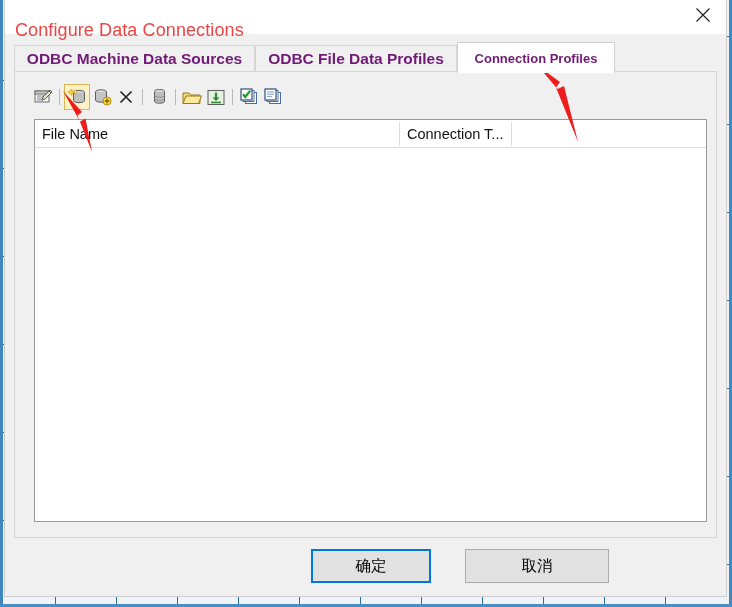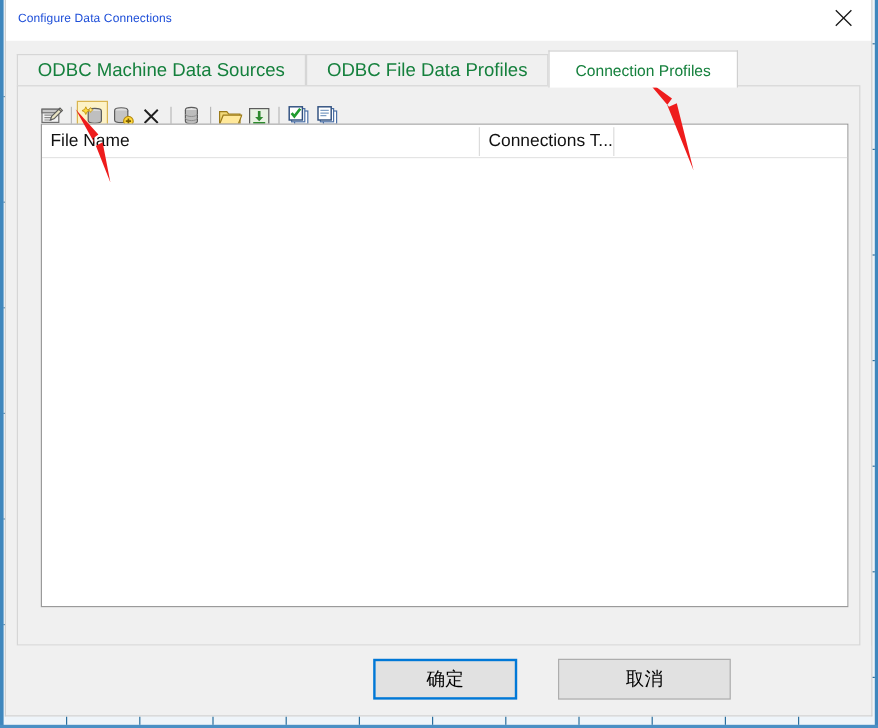"Configure Data Connections" #title-text { color: #1d4ed8 -> #ef4444; font-size: 10px -> 18px; top: 10px -> 20px }
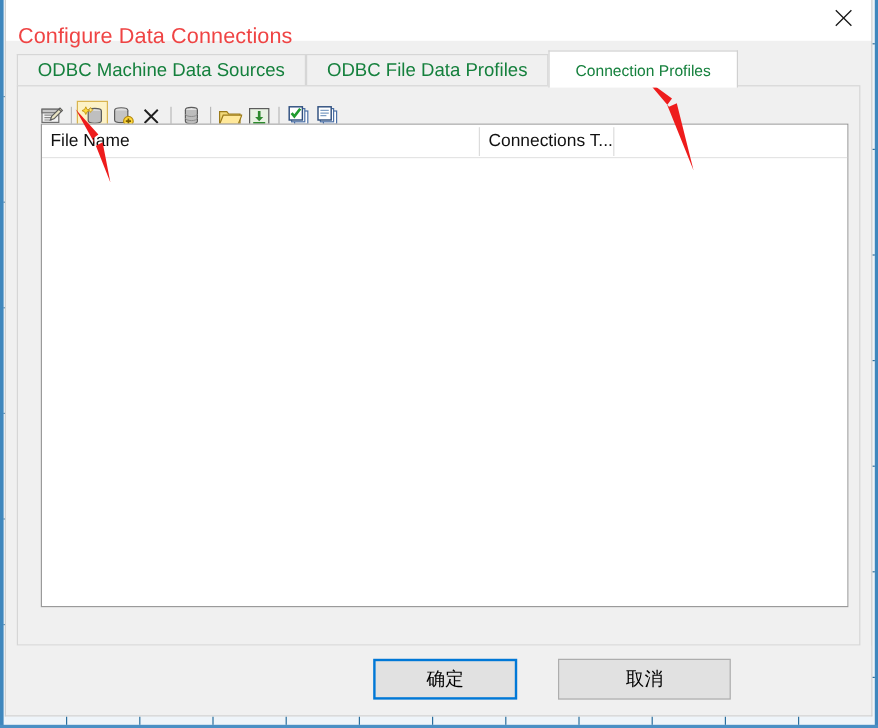"ODBC Machine Data Sources" .tab { color: #15803d -> #701a75; font-weight: none -> bold }
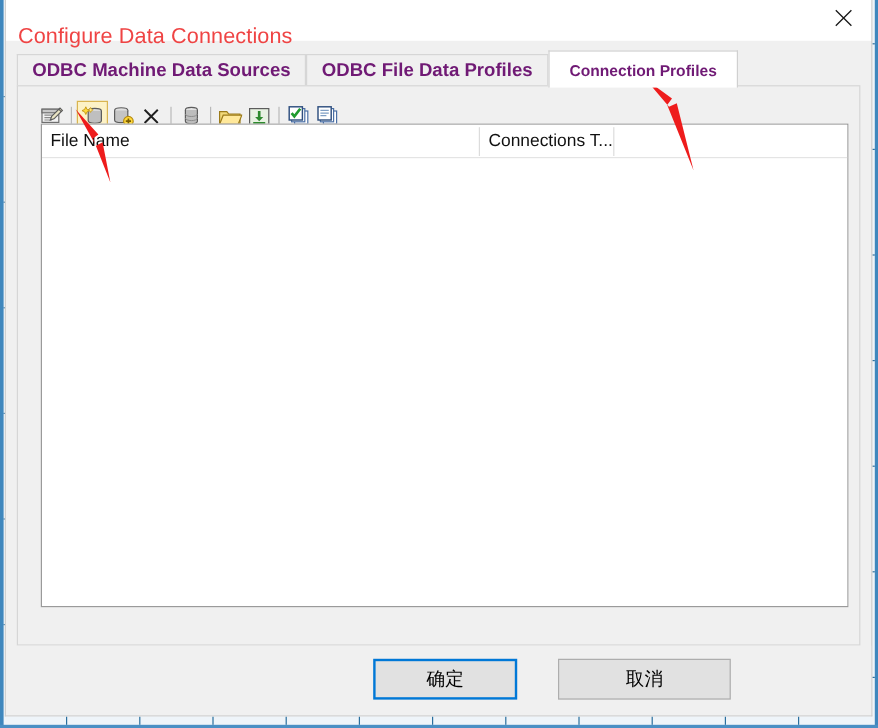"File Name" #listview { top: 31px -> 47px }
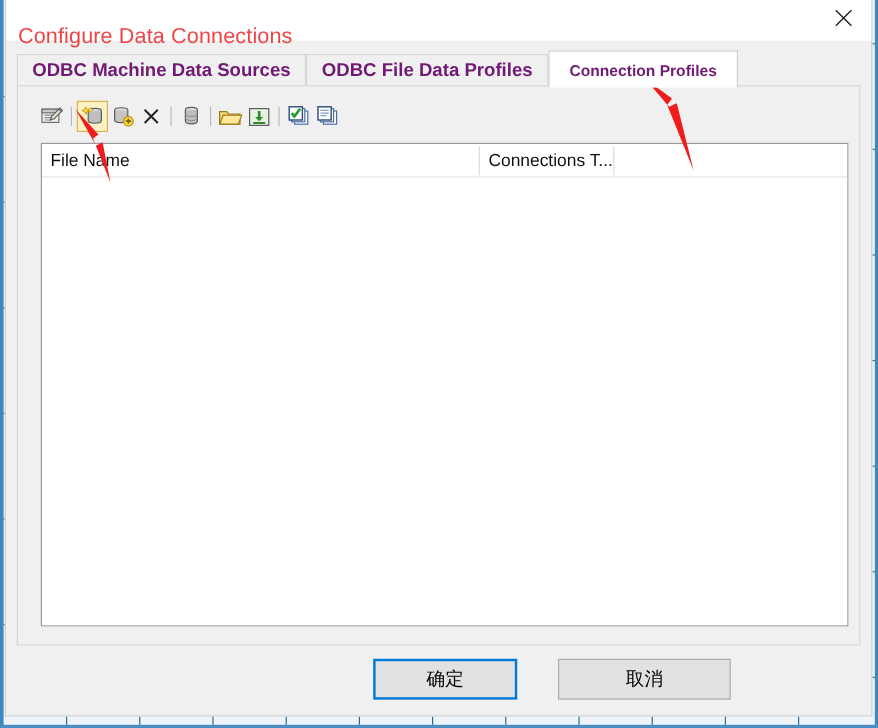"Connections T..." span.col-label { text: Connections -> Connection }
